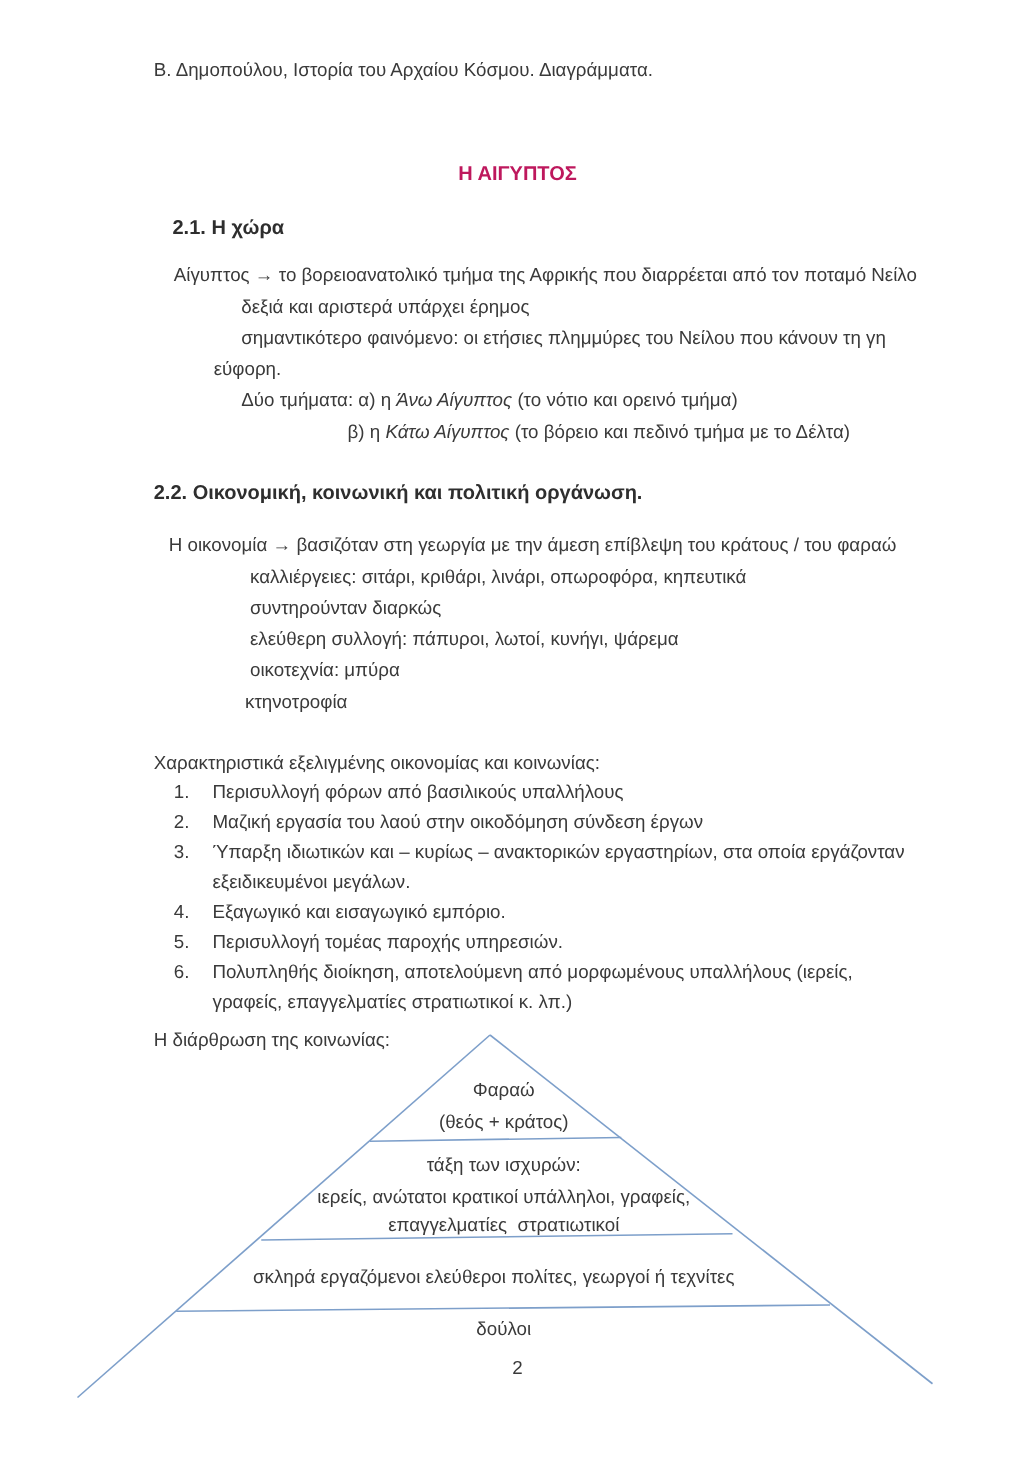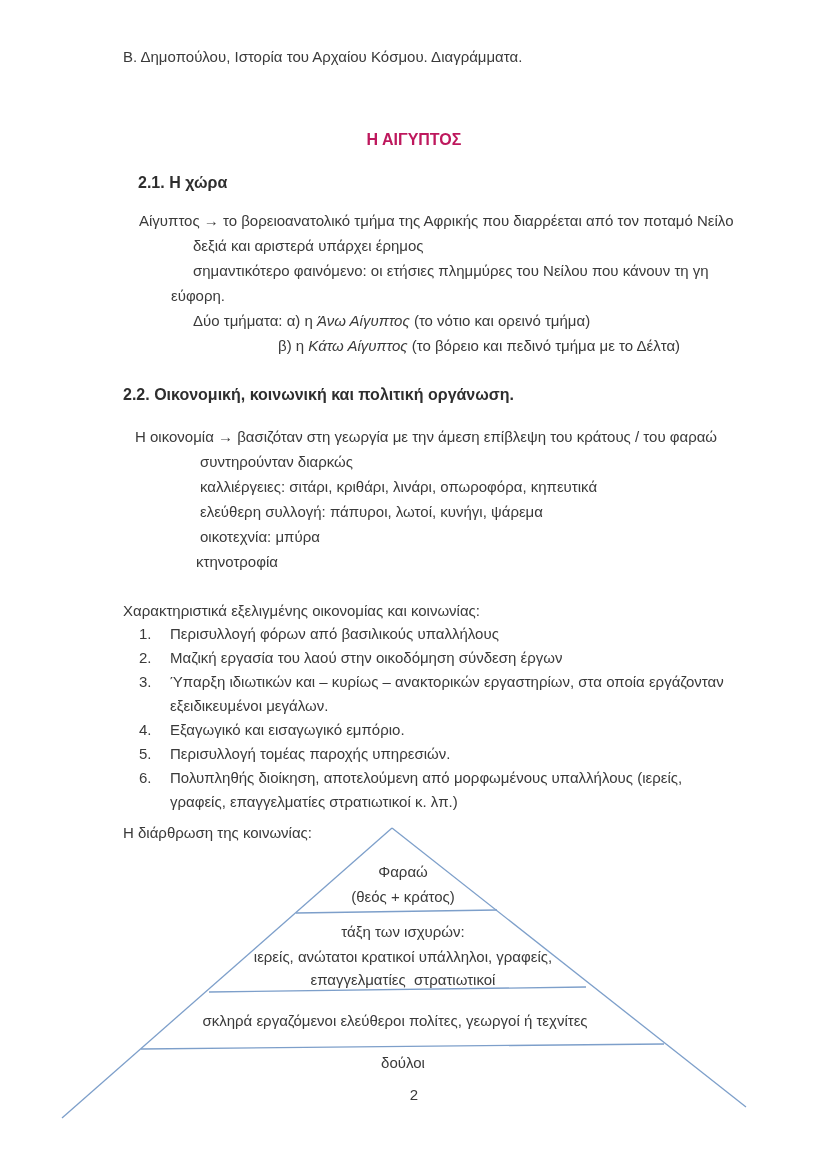"συντηρούνταν διαρκώς" span.line { order: before "καλλιέργειες: σιτάρι, κριθάρι, λινάρι," -> after "καλλιέργειες: σιτάρι, κριθάρι, λινάρι," }
